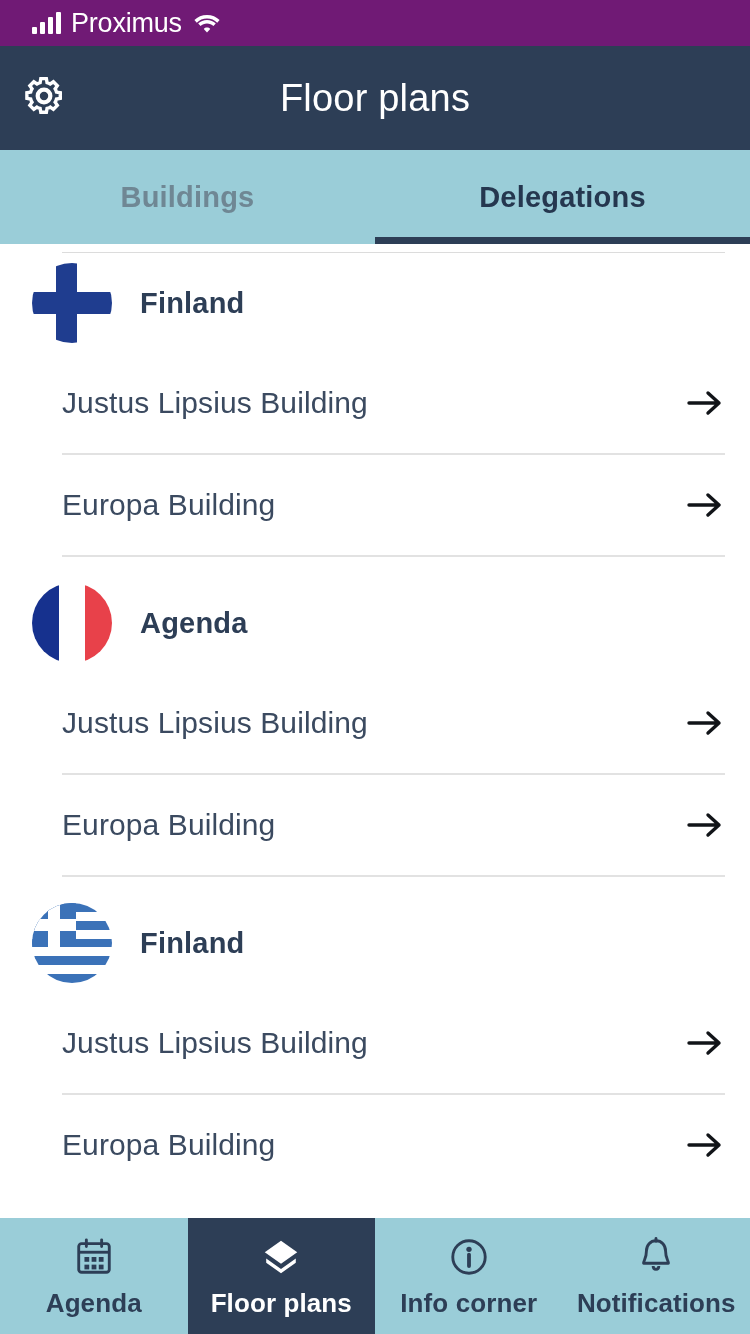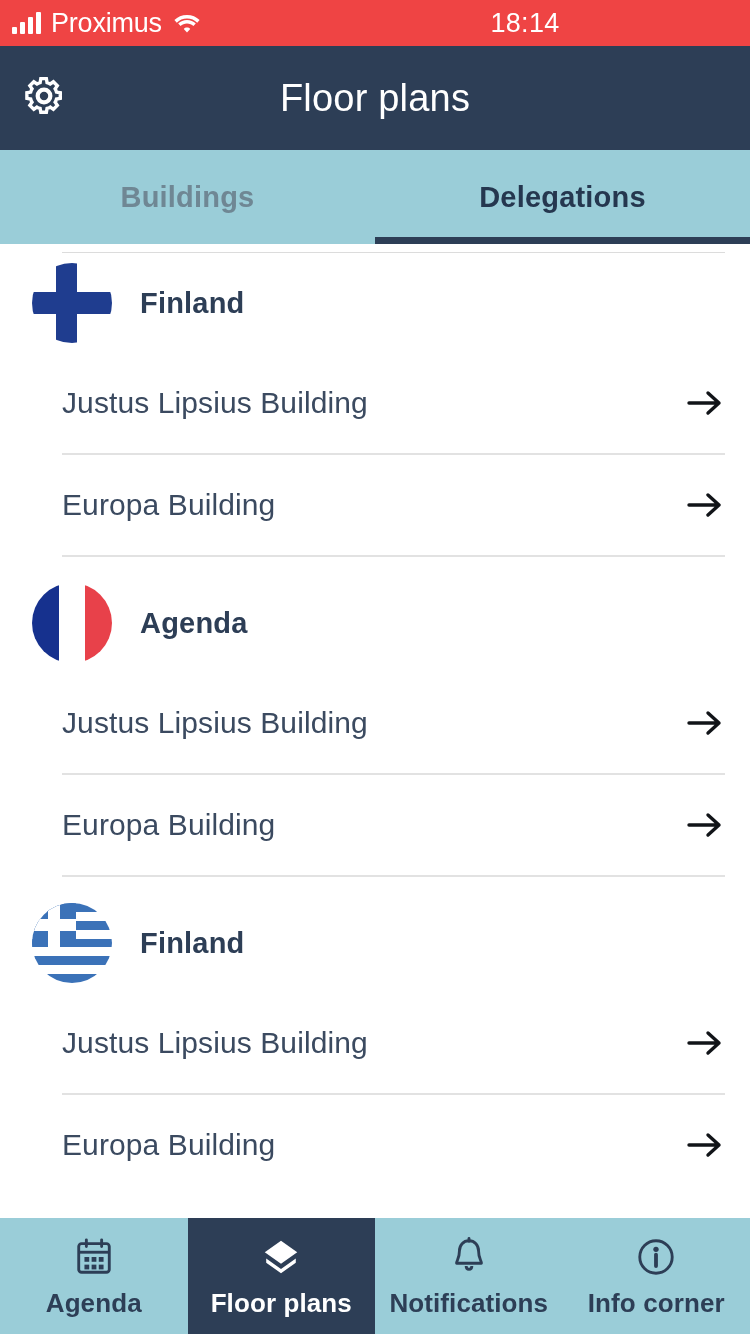"Proximus" .statusbar { background: #ef4444 -> #701a75; padding-left: none -> 20px }
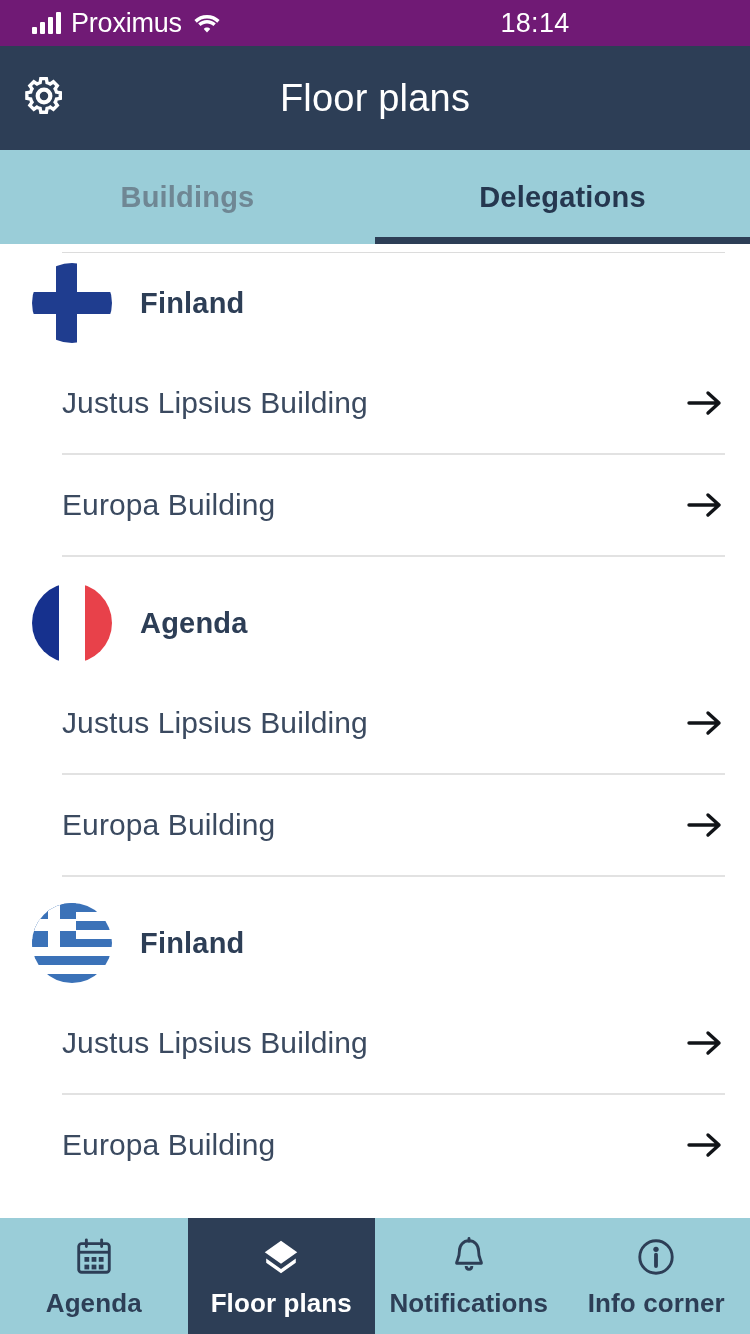"18:14" div.sb-center { html: <div>18:14</div> -> none }
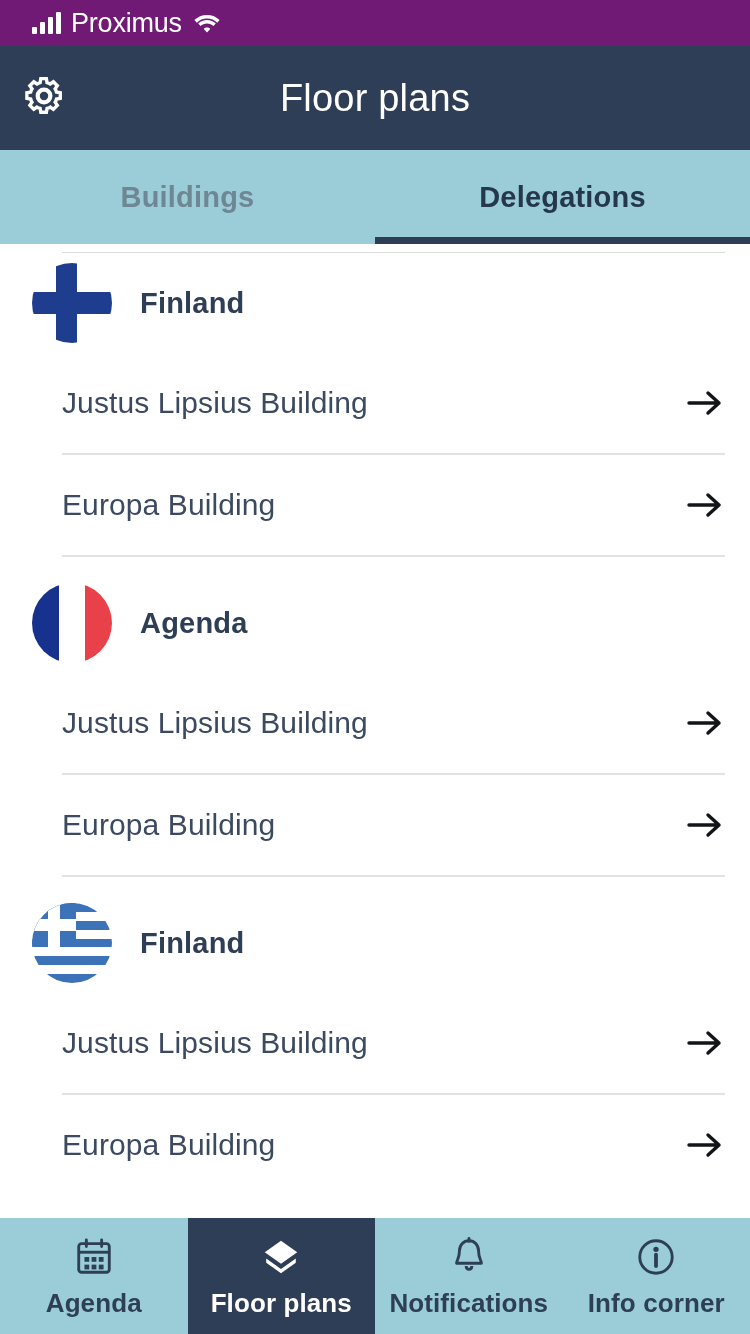"Notifications" div.navitem { order: before "Info corner" -> after "Info corner" }
